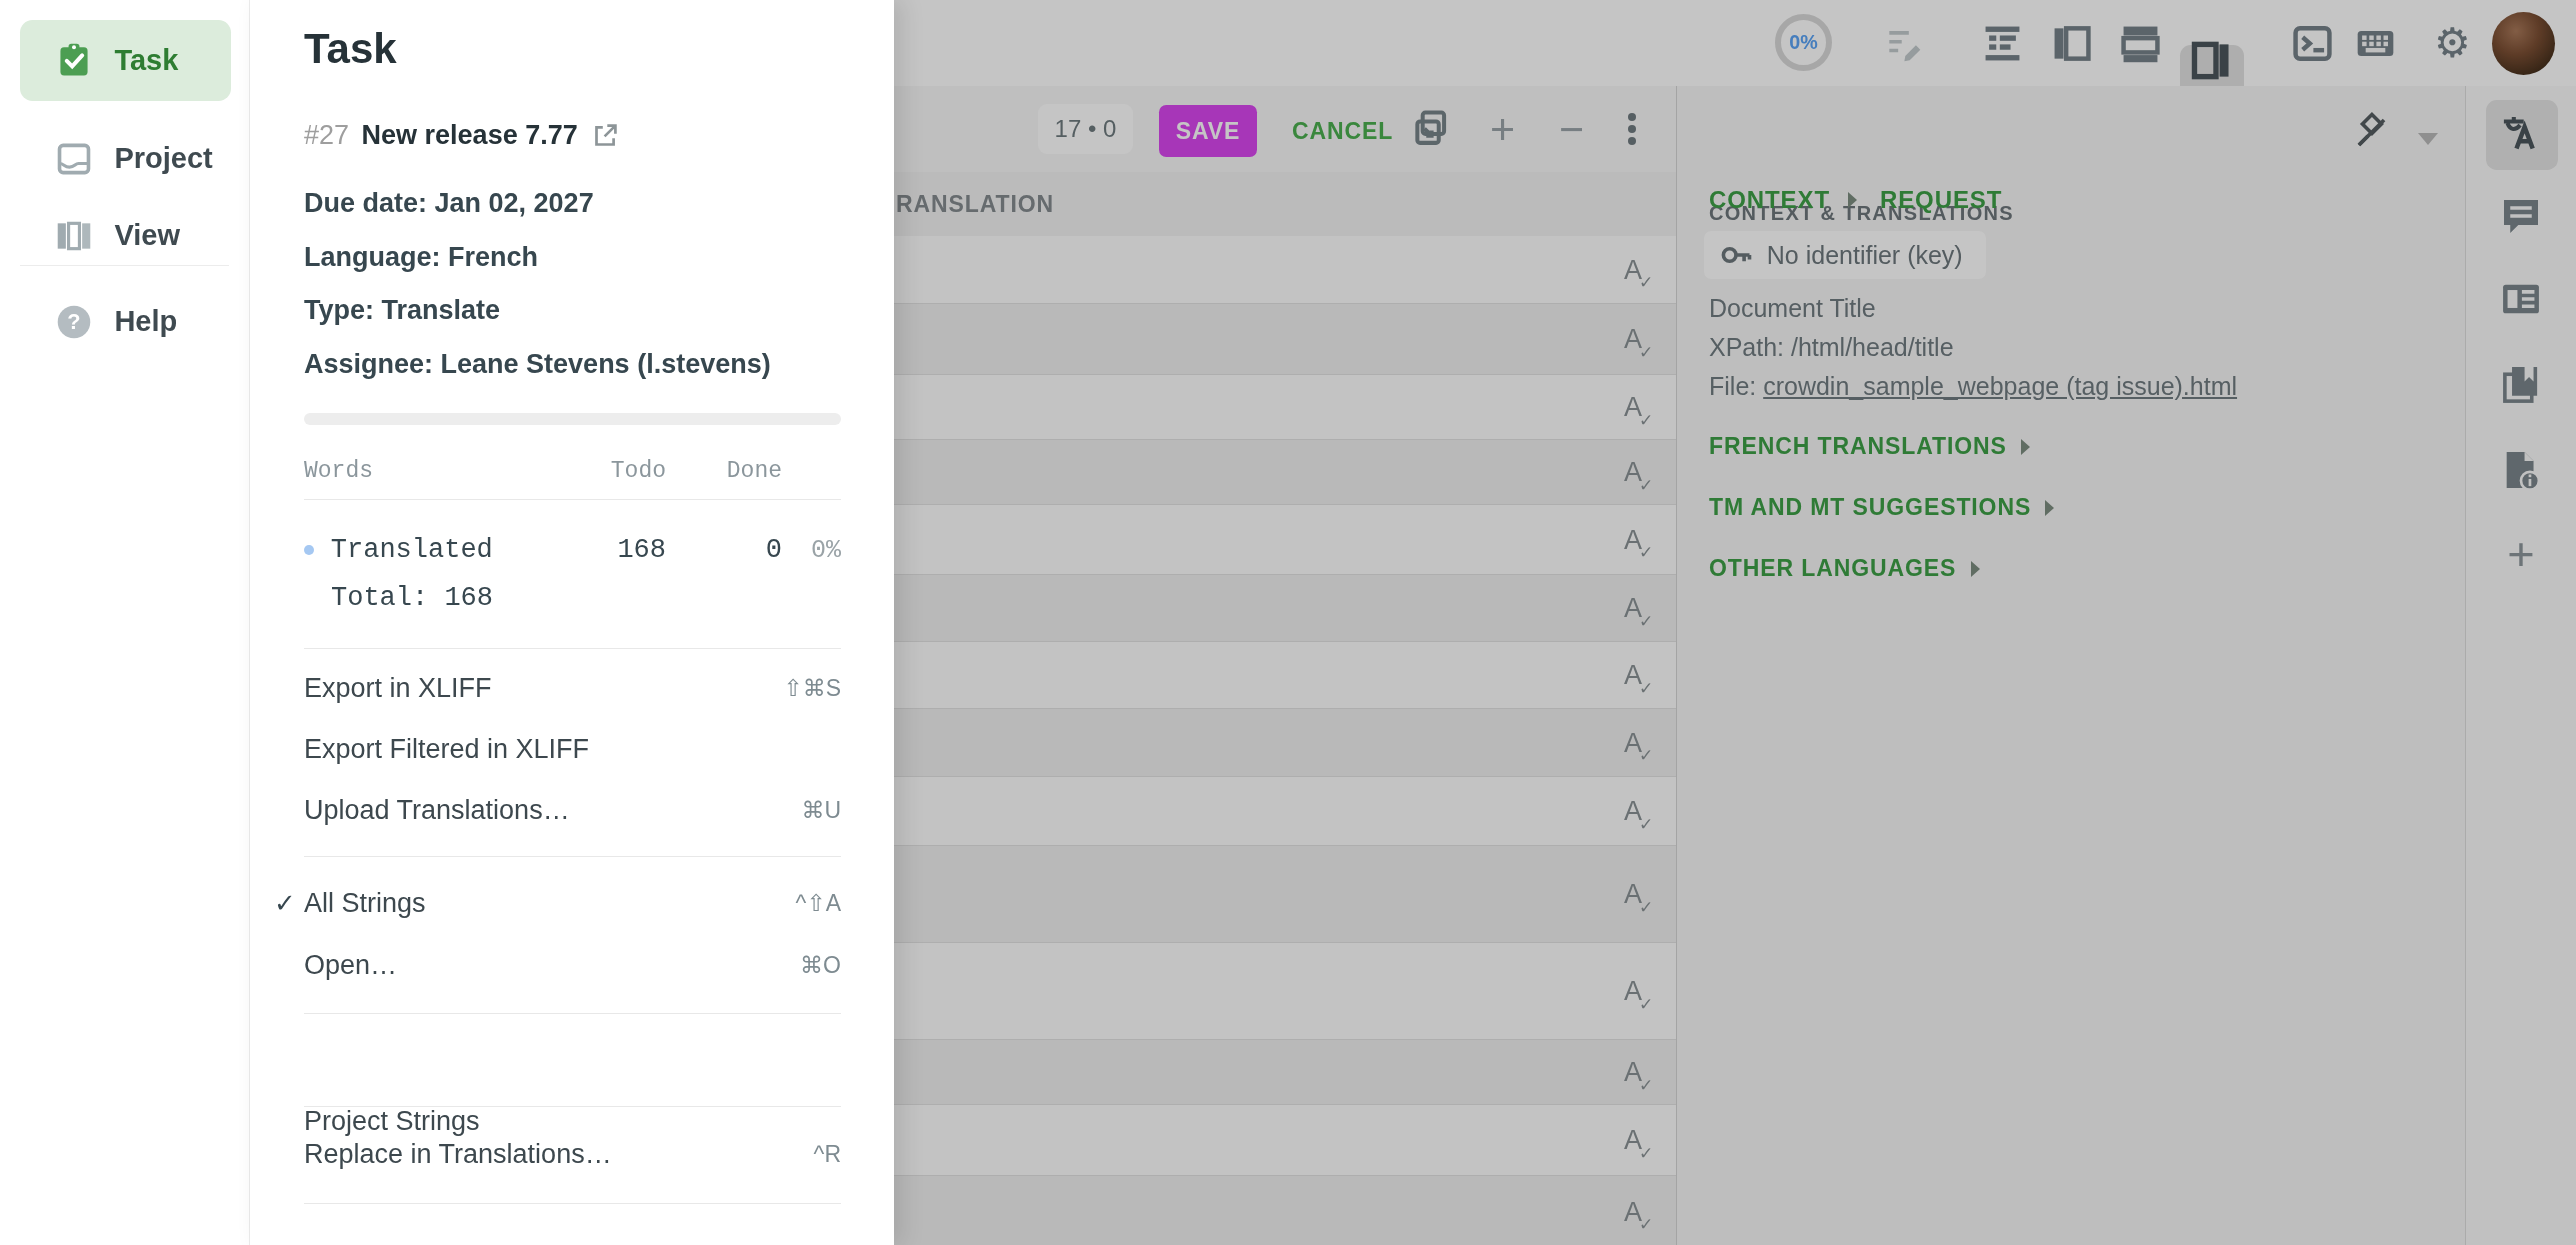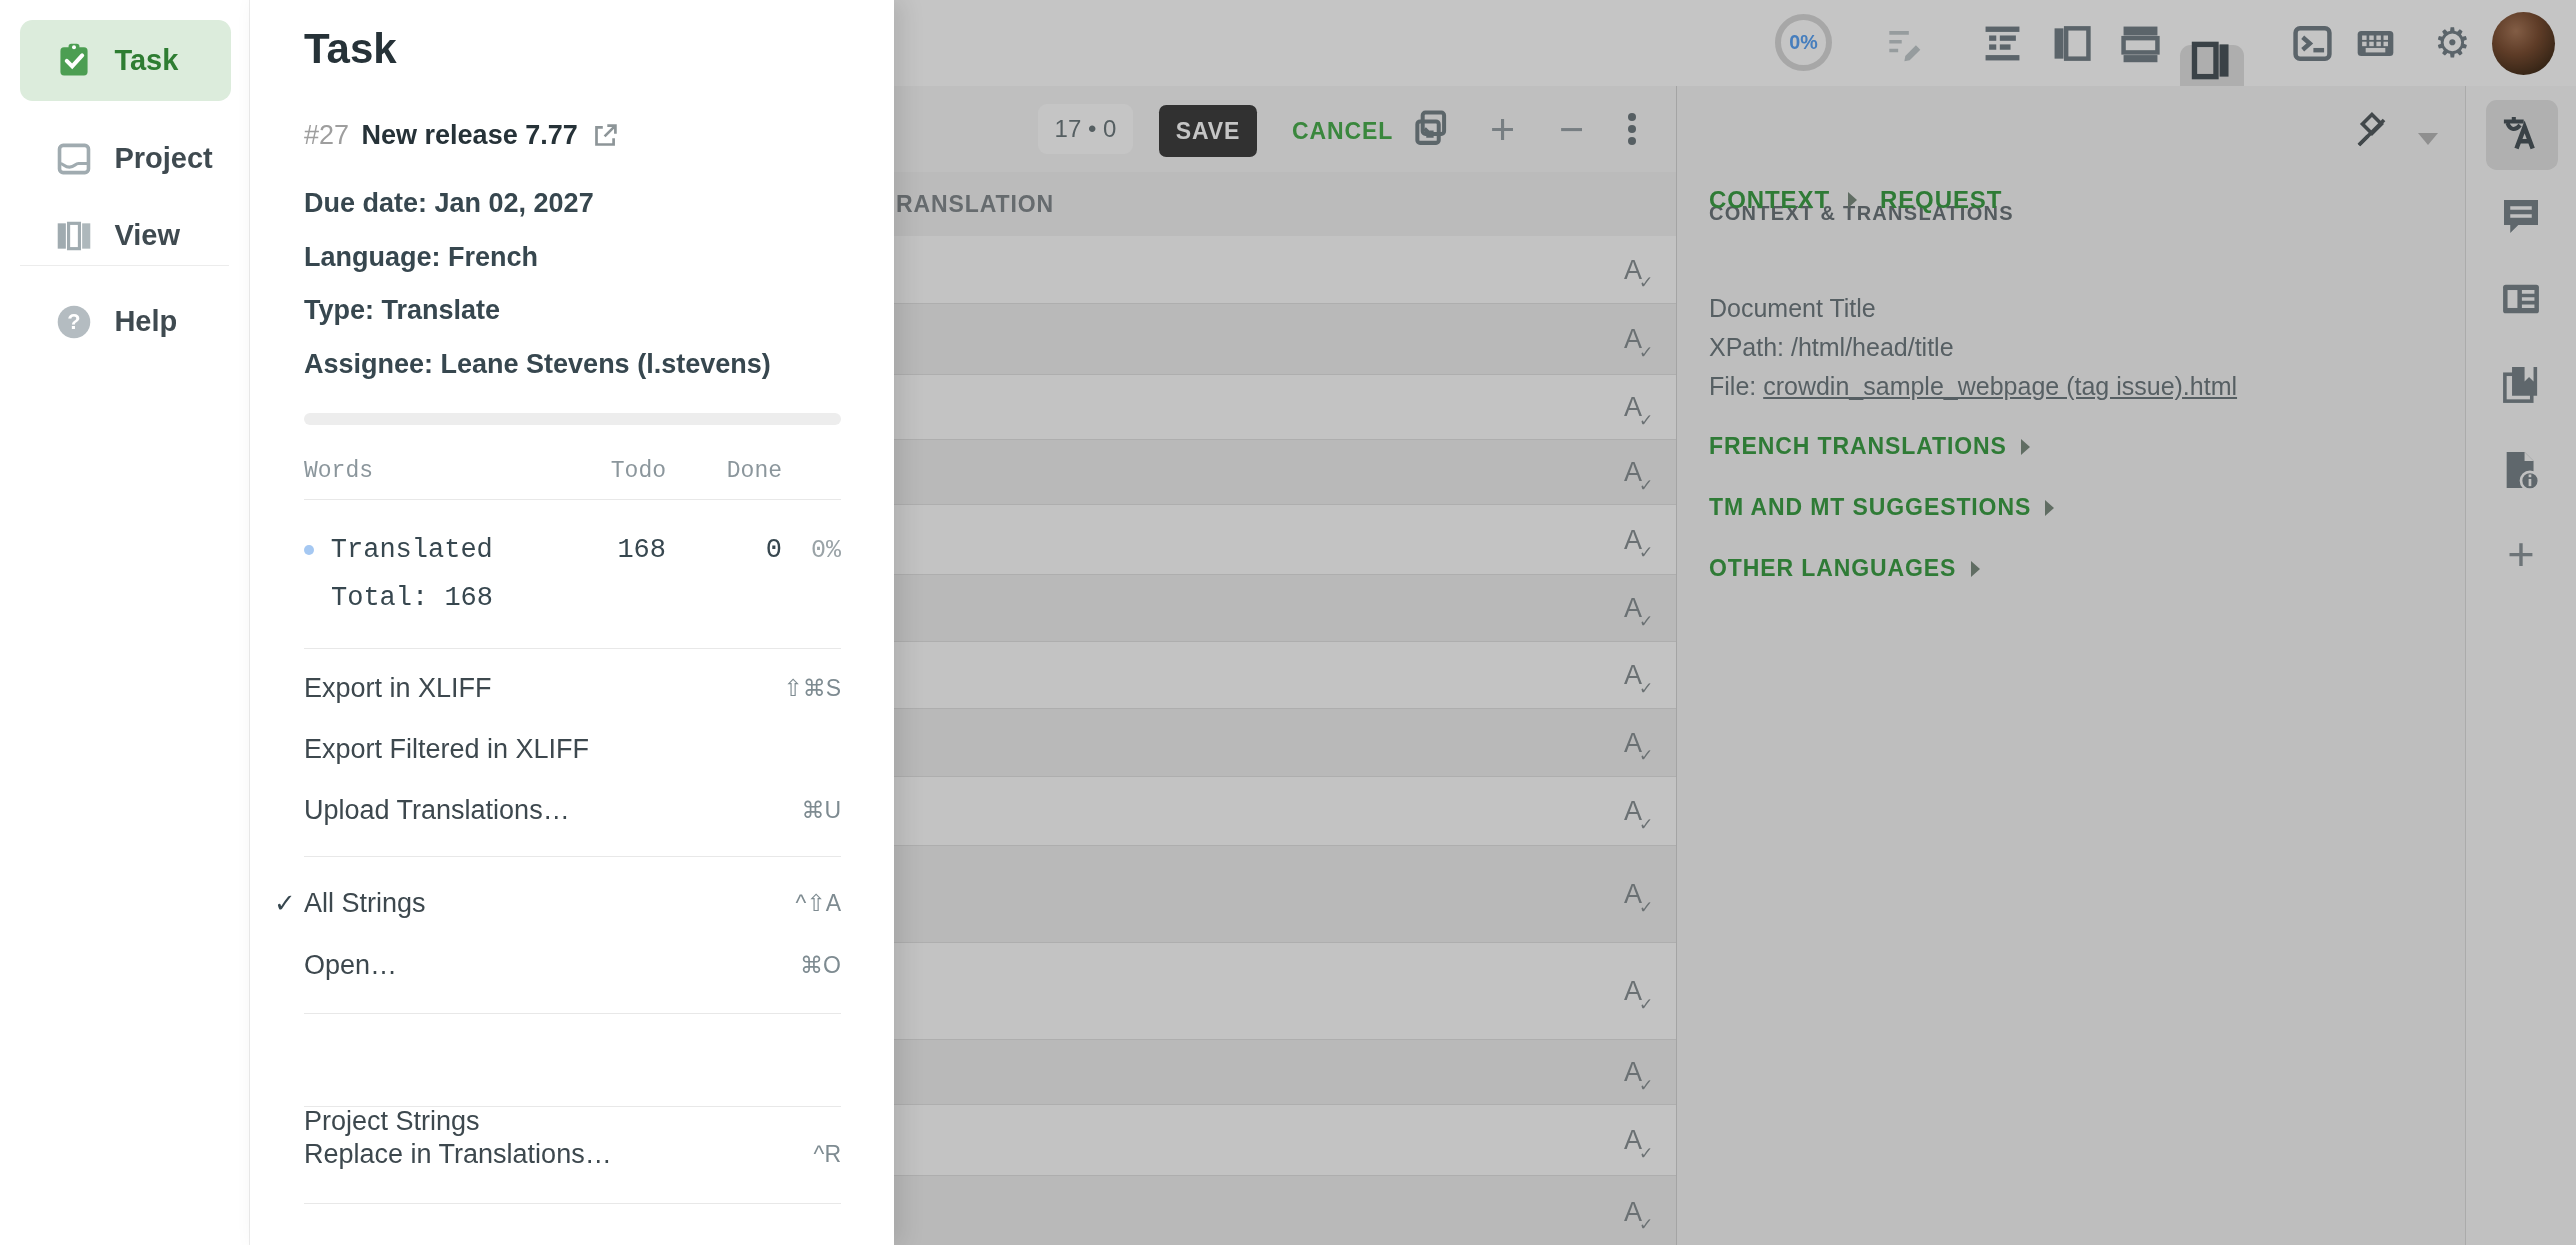"SAVE" .save-btn { background: #404040 -> #d946ef }
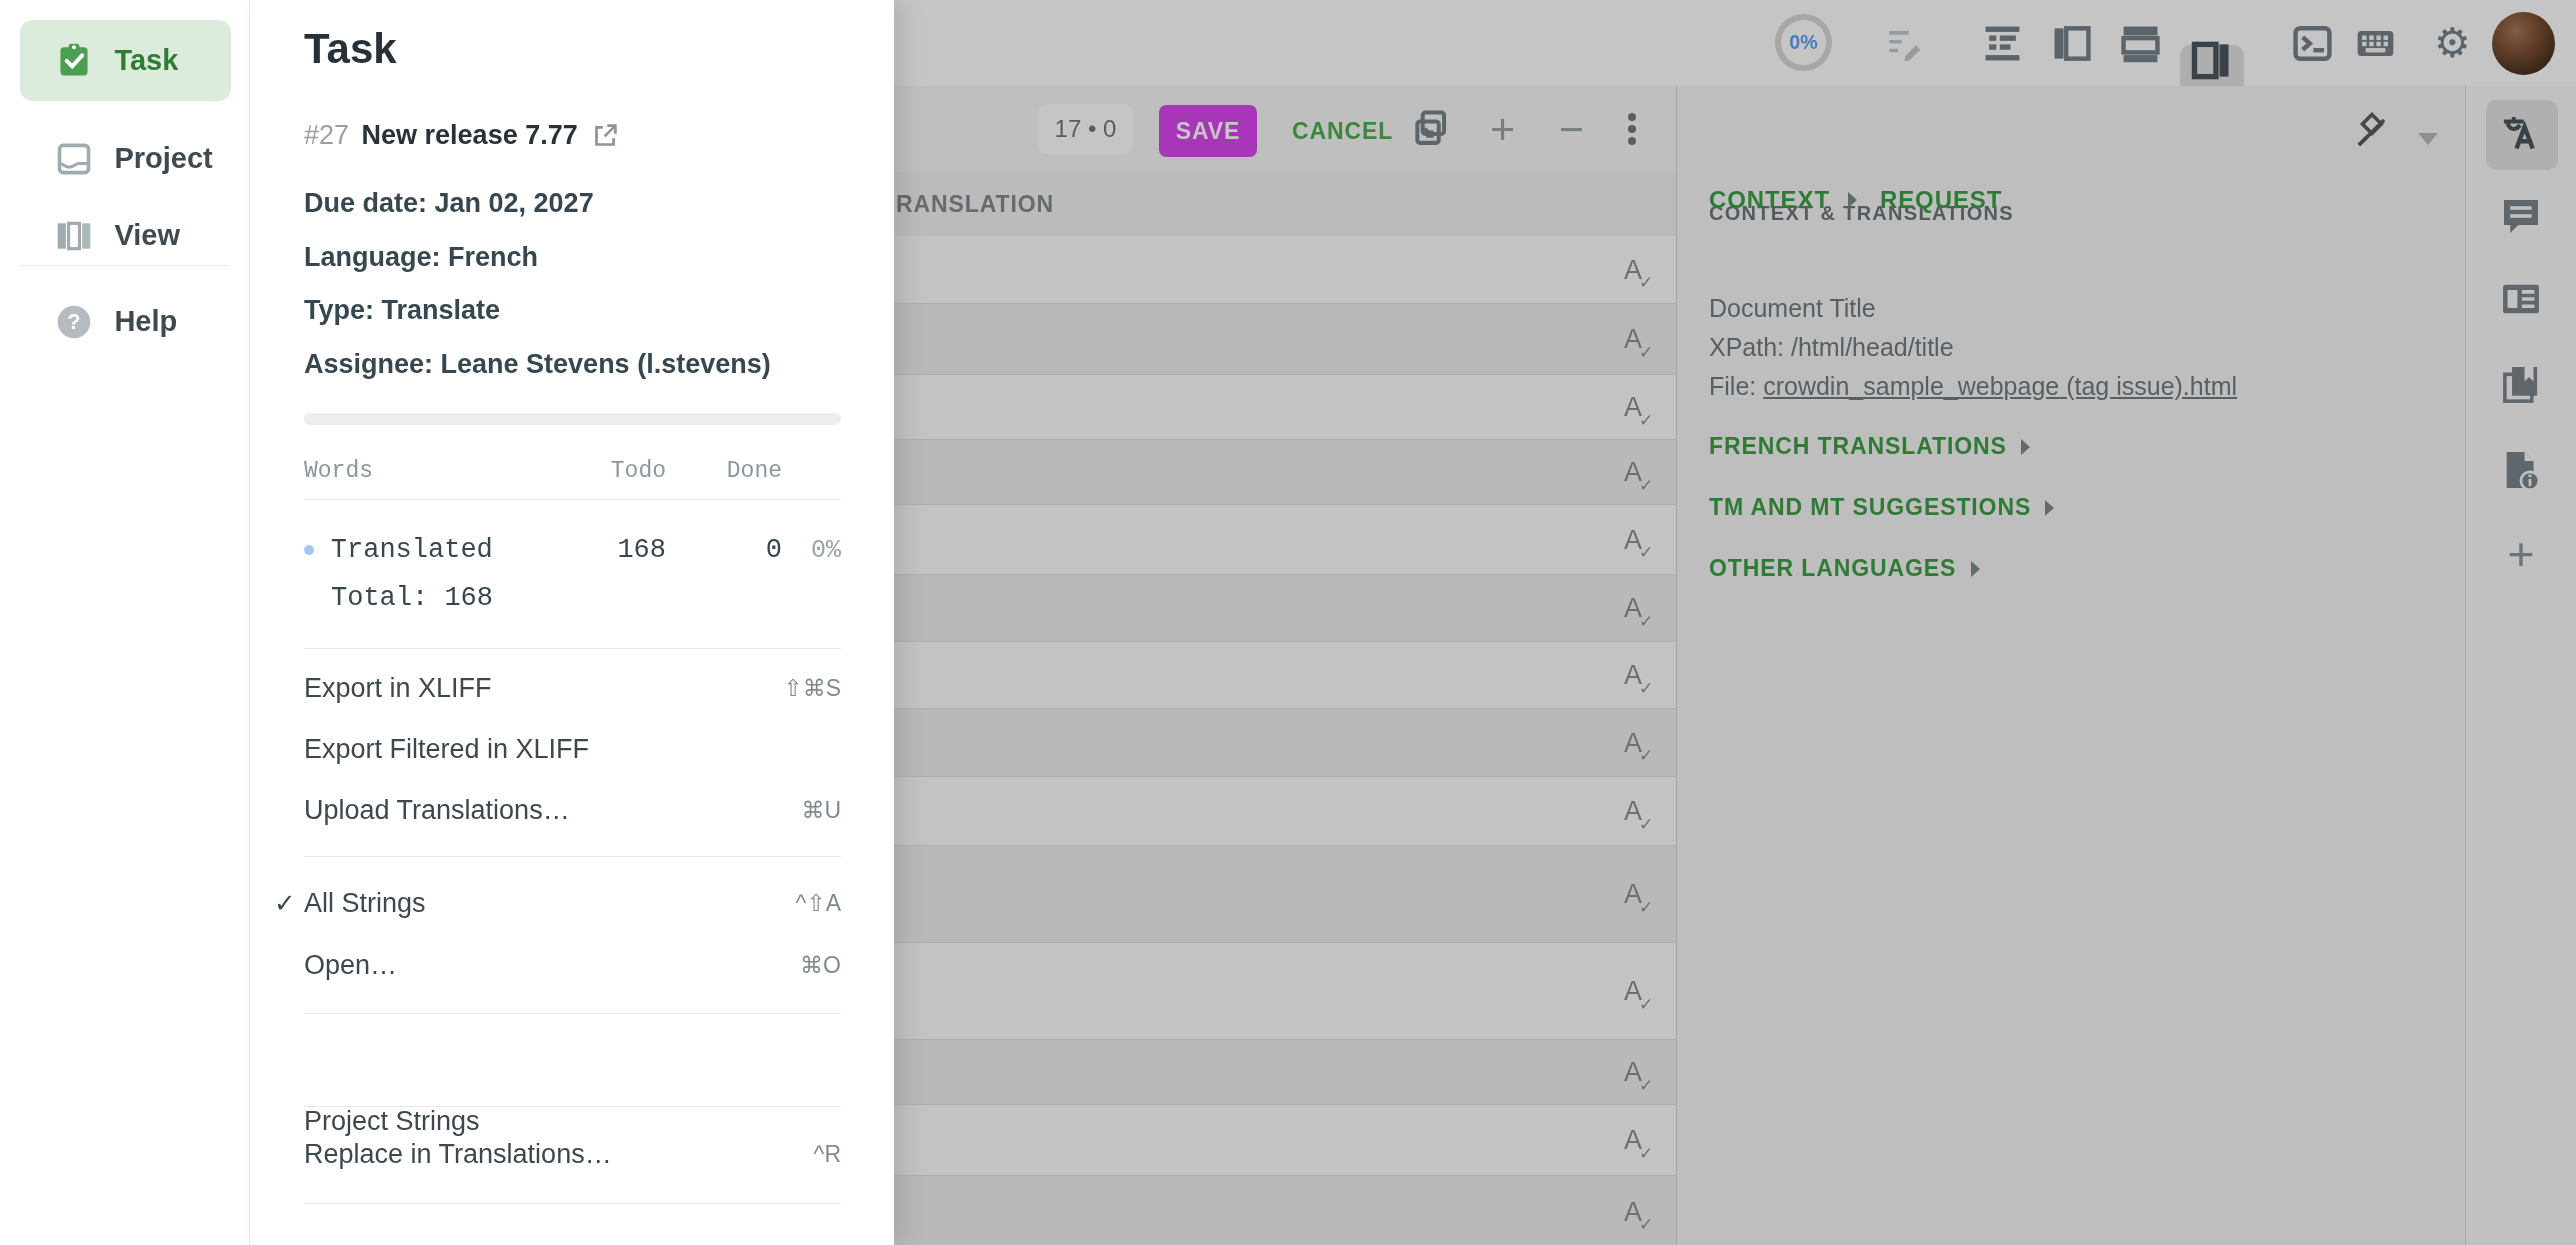"No identifier (key)" div.key-pill { html: none -> <div> <span> <svg> <circle></circle> <path></path> </svg> </span> <span>No identifier (key)</span> </div> }
